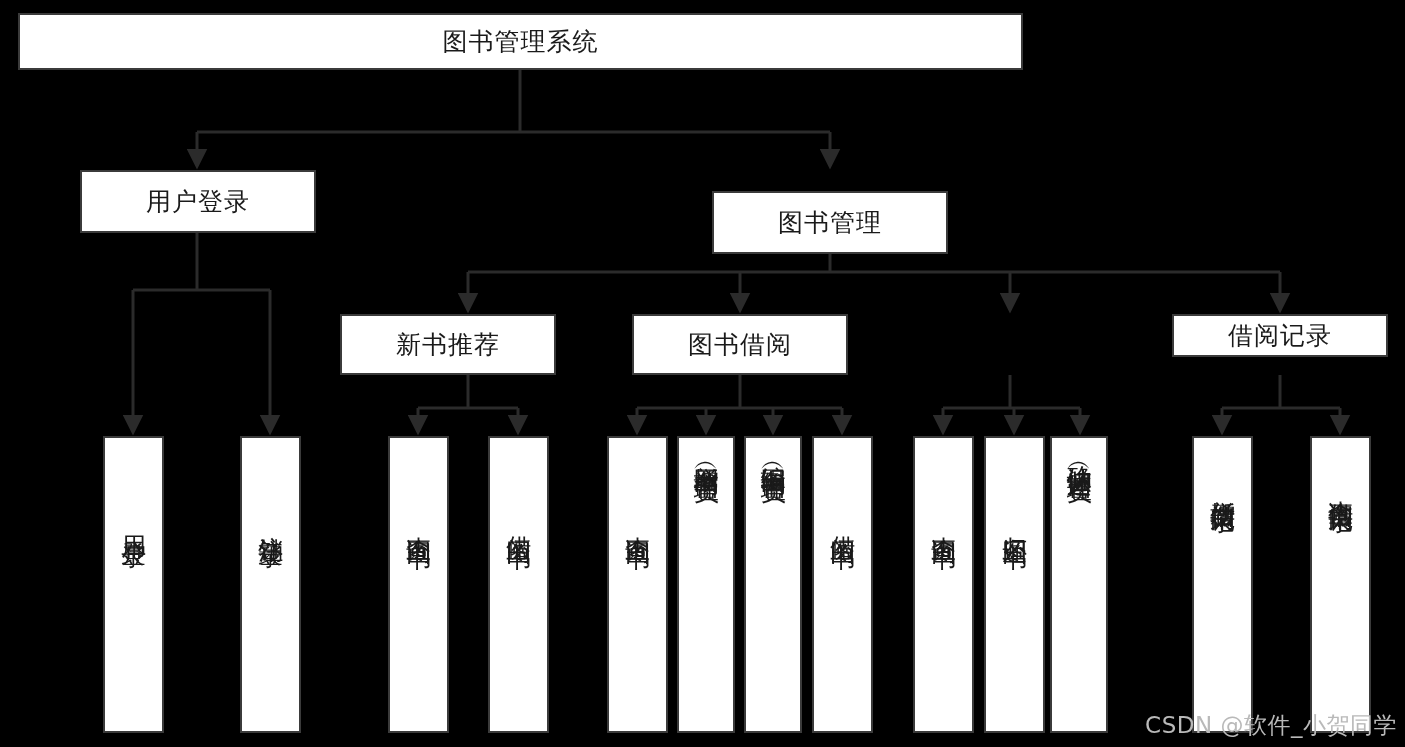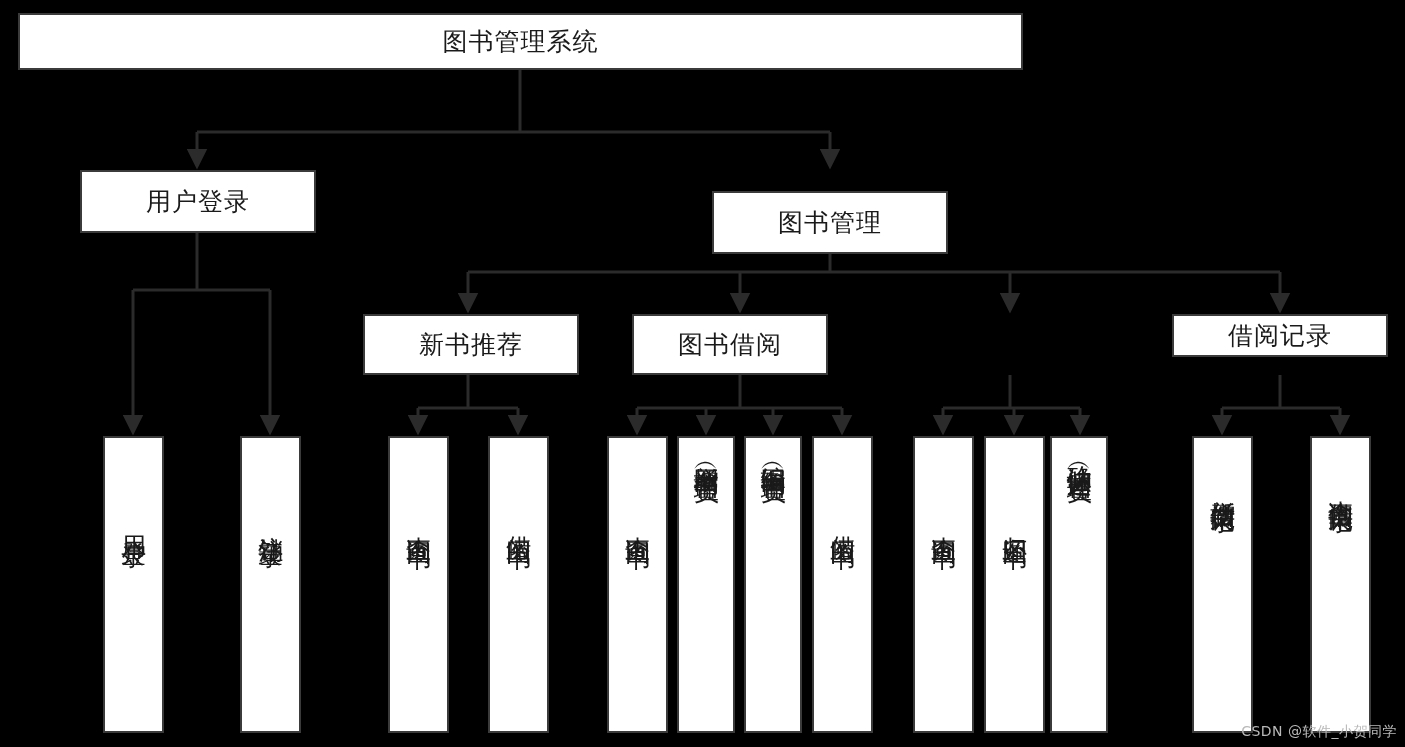"新书推荐" div.node { left: 363px -> 340px }
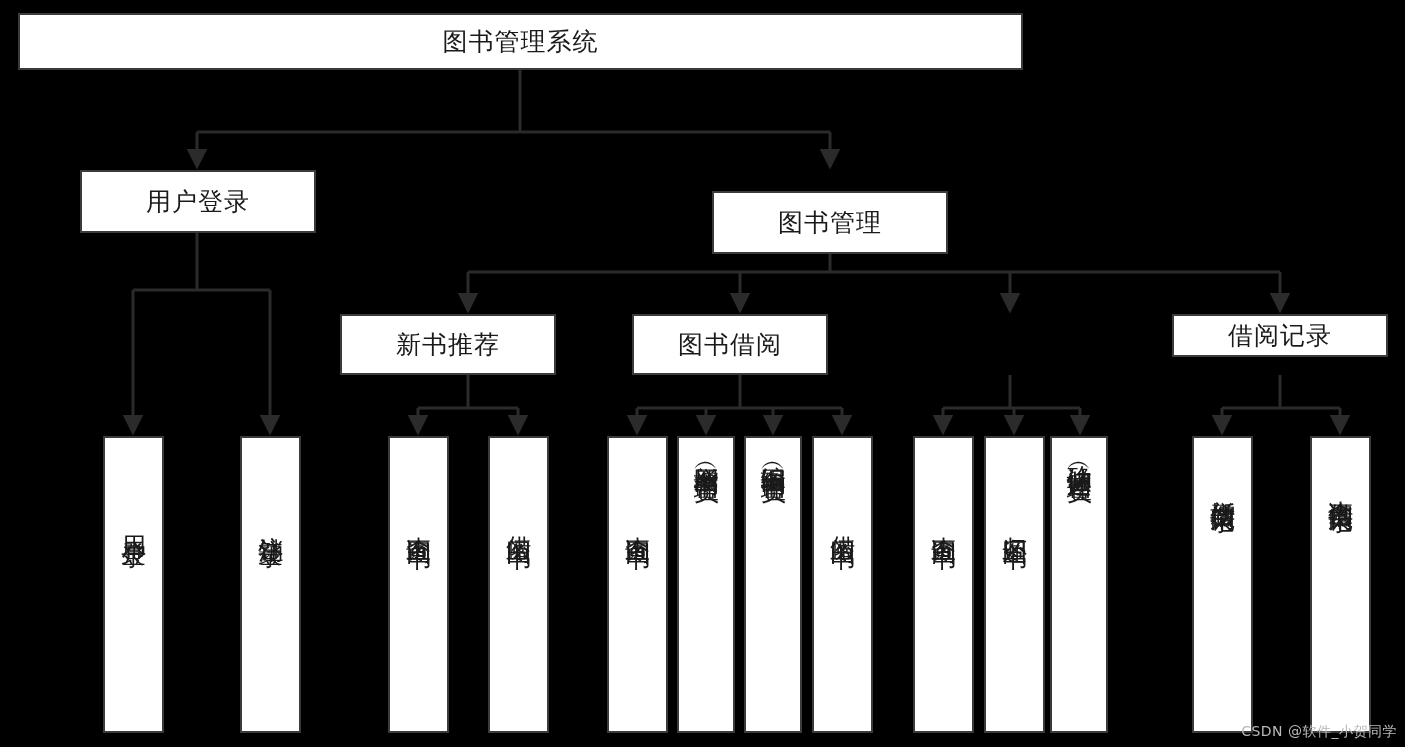"图书借阅" div.node { width: 196px -> 216px }
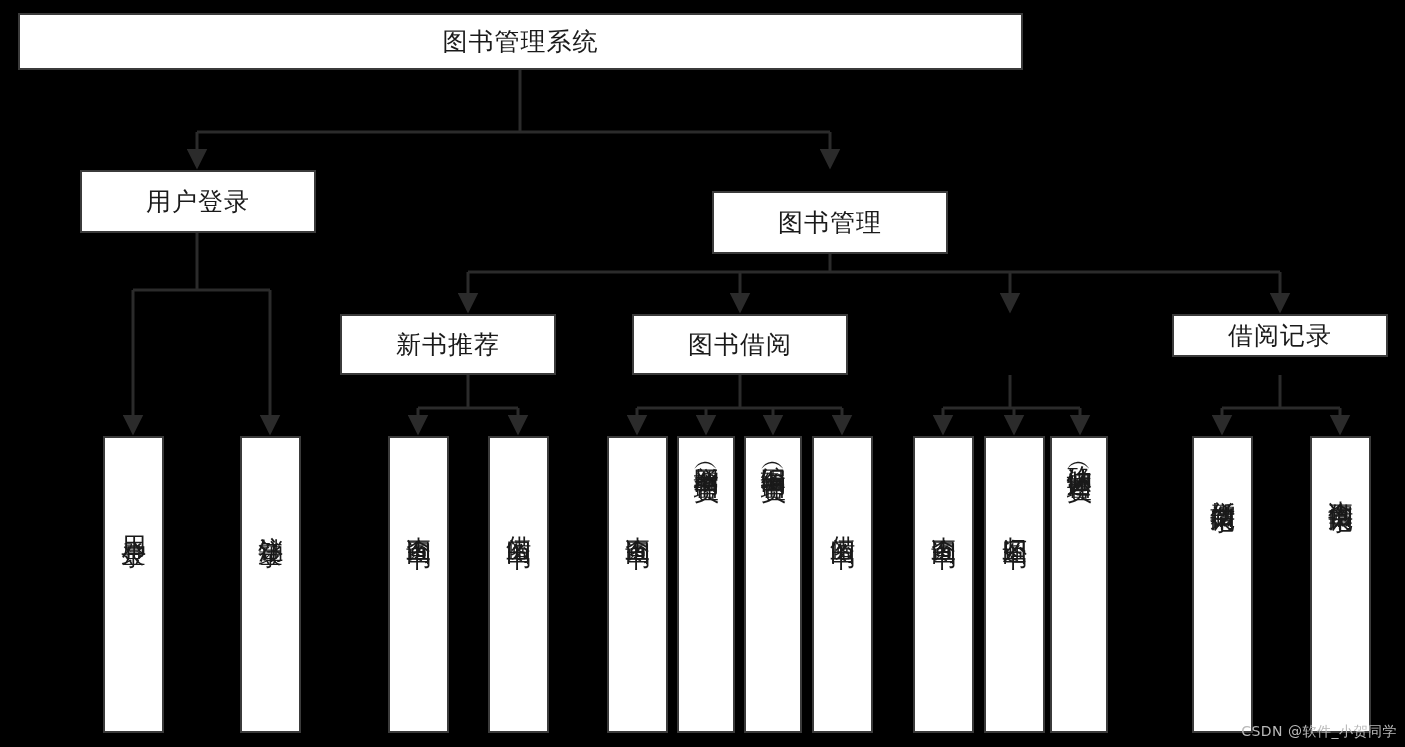"CSDN @软件_小贺同学" #watermark { font-size: 14px -> 23px }
